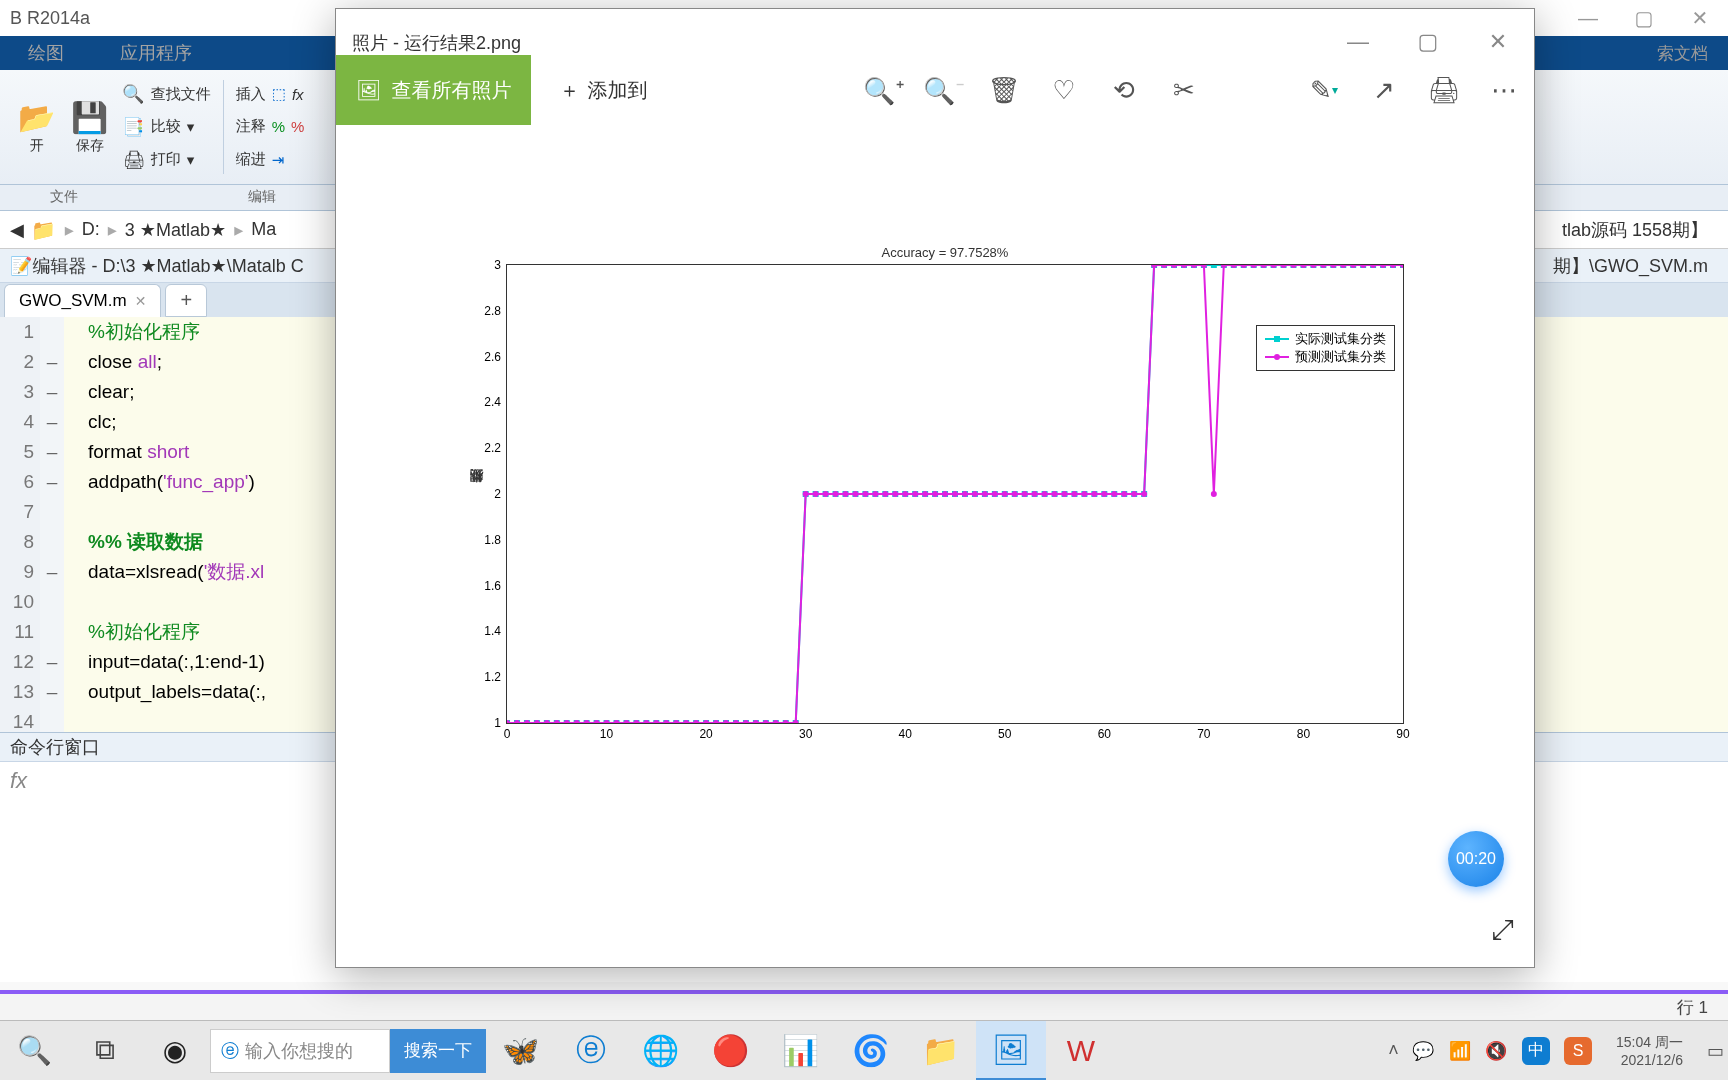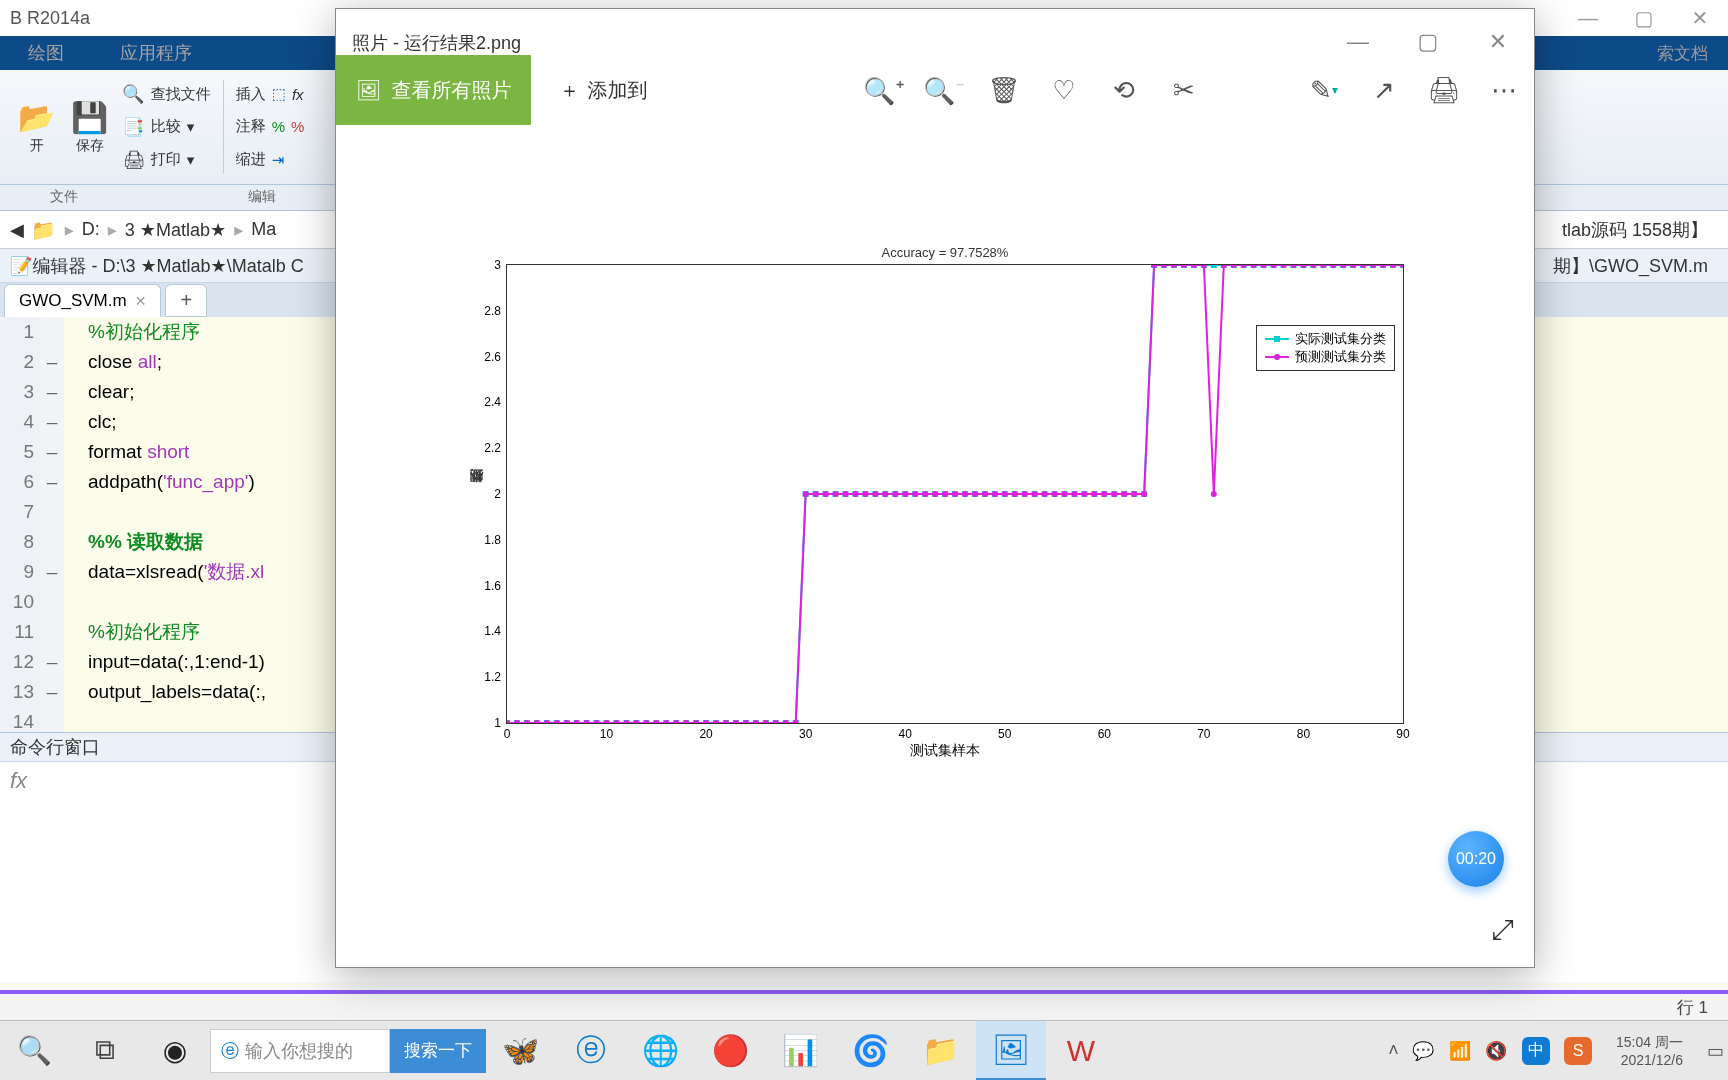"测试集样本" div.chart-xlabel { html: <div>测试集样本</div> -> none }
